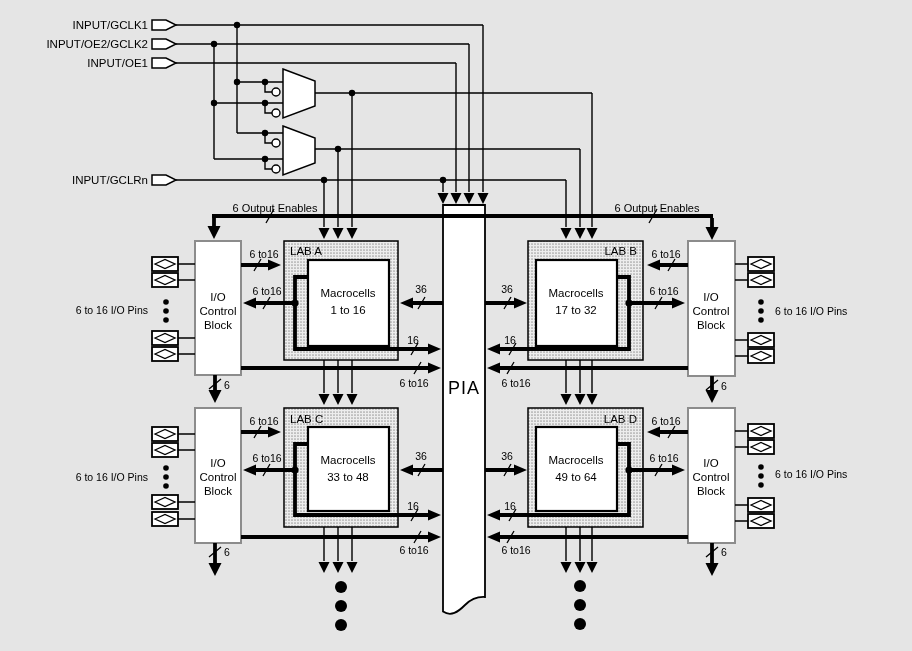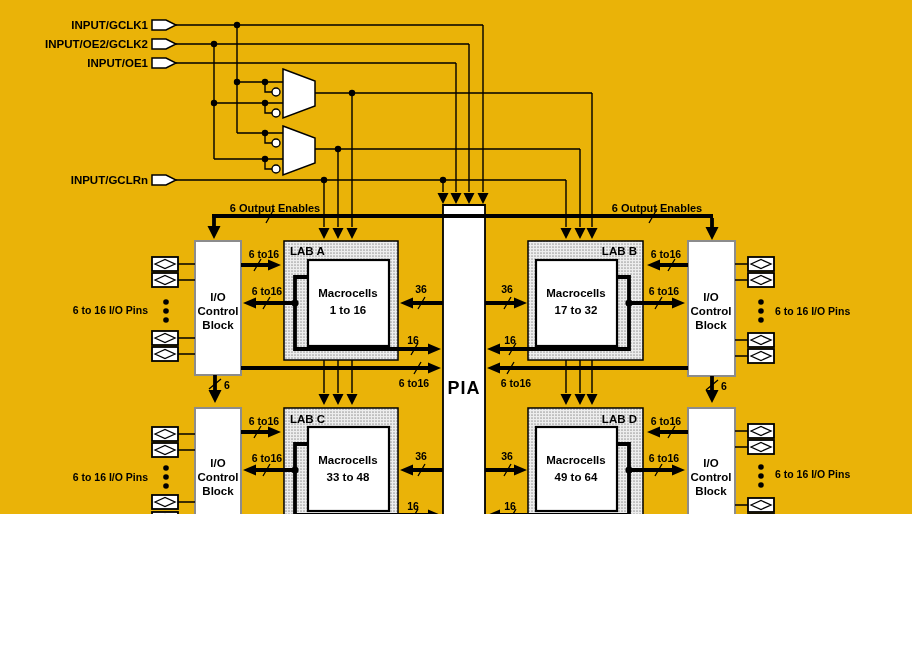"INPUT/GCLK1" .stage { background: #eab308 -> #e5e5e5; font-weight: bold -> none; height: 514px -> 651px }
